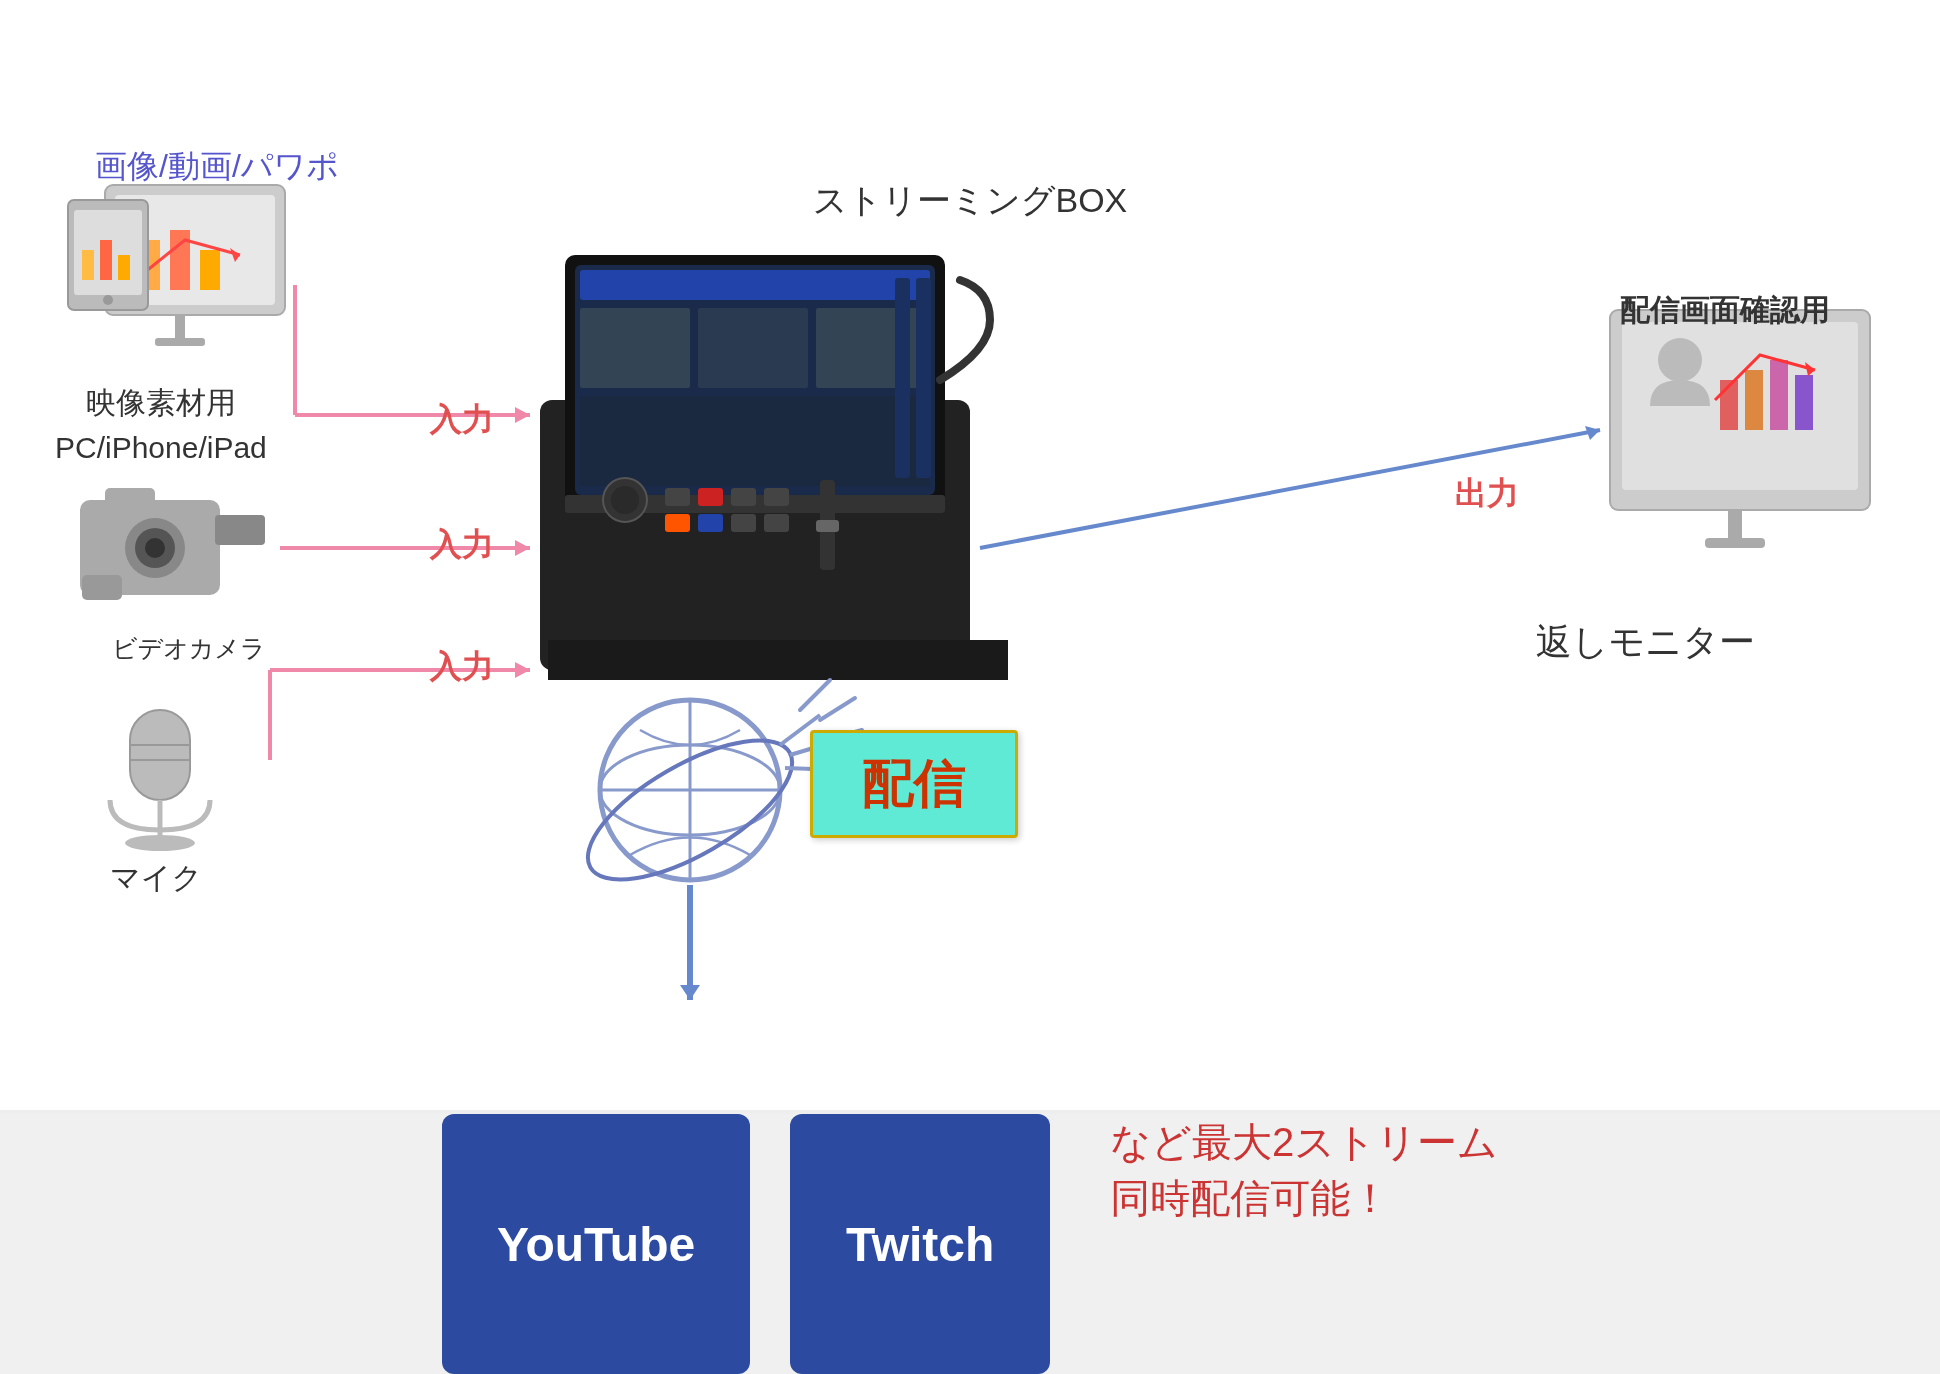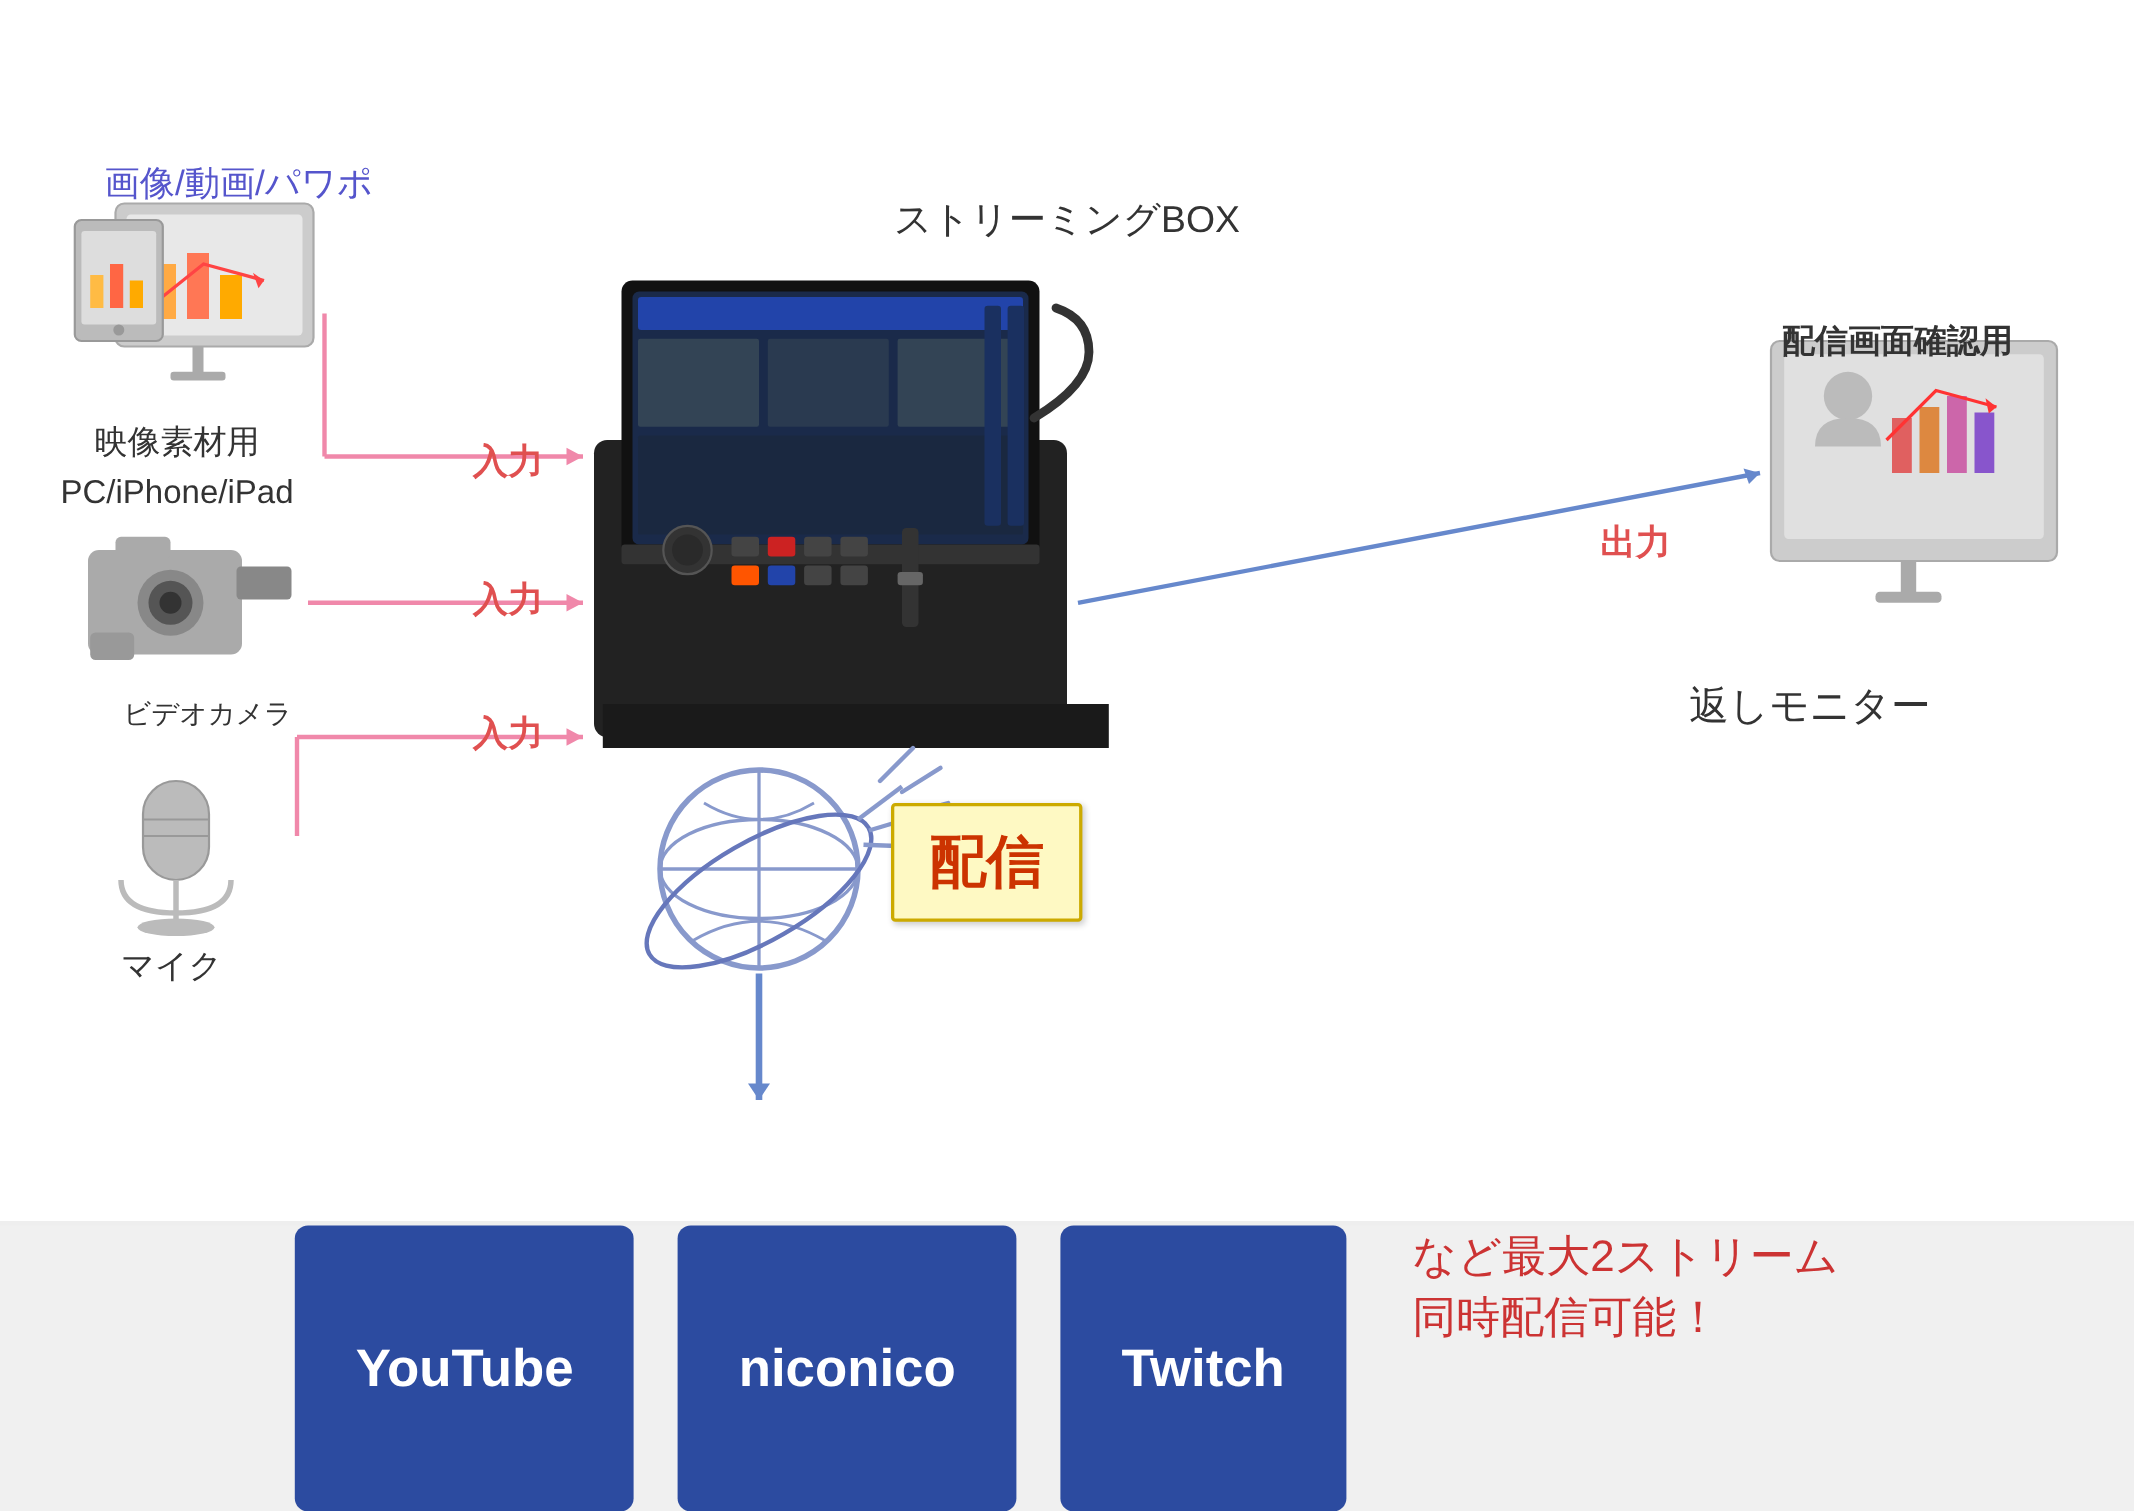"配信" div { background: #fef9c3 -> #5eead4; padding: 16px 32px -> 16px 49px }
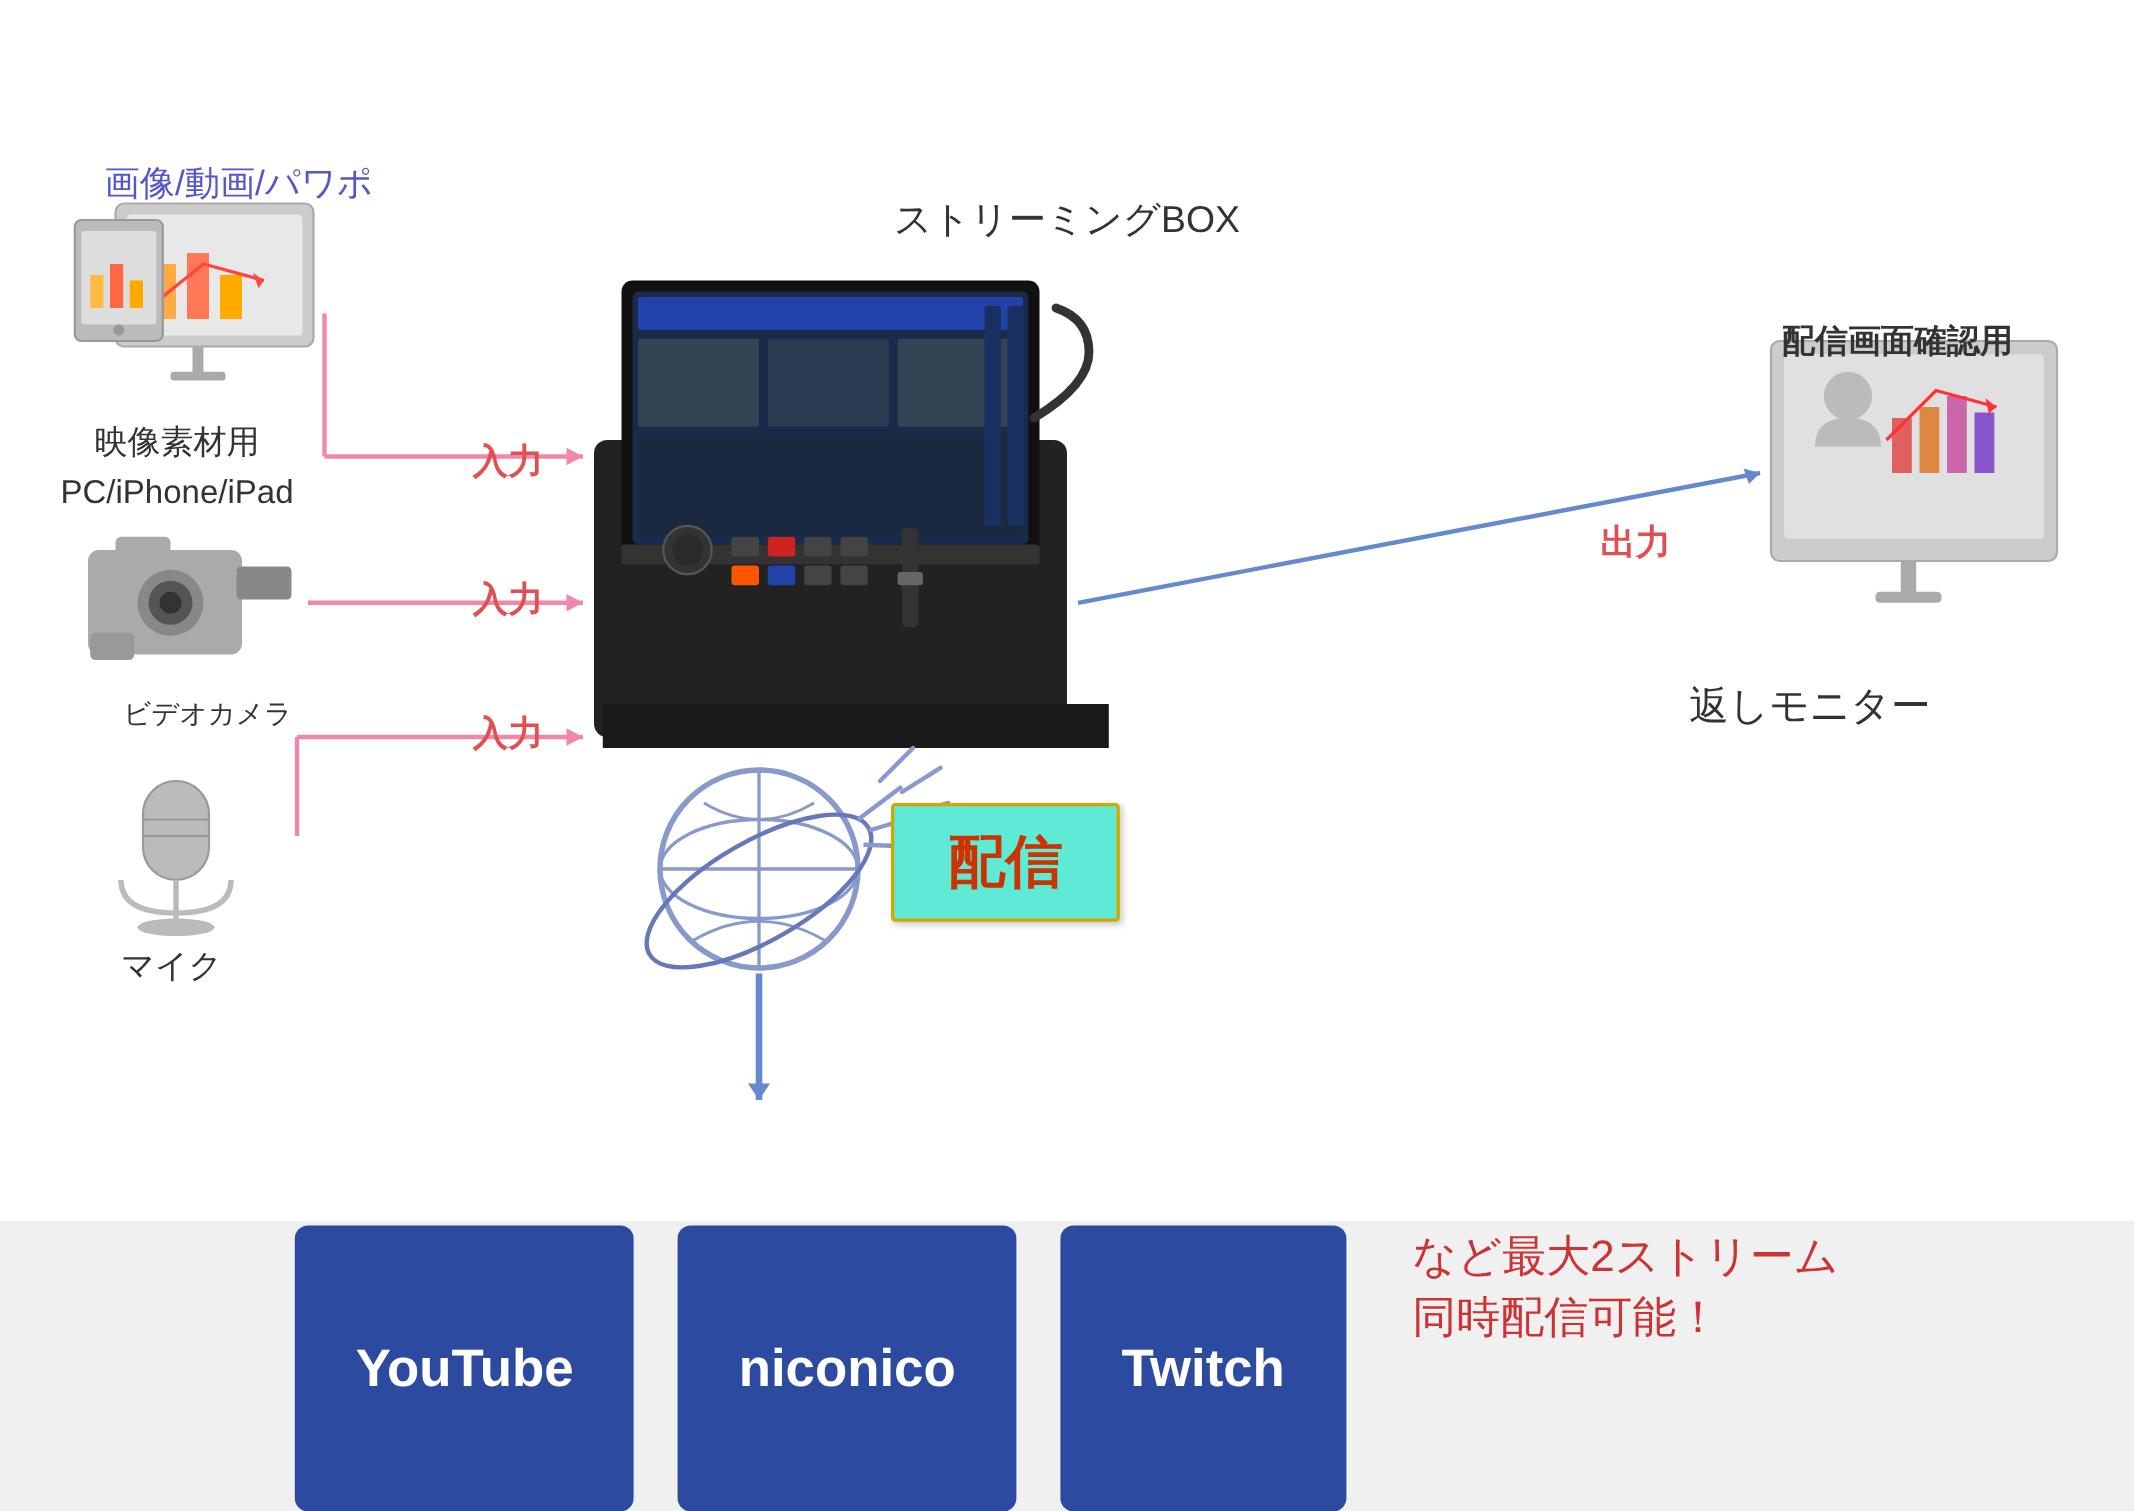"niconico" div.stream-button { html: <div>niconico</div> -> none }
